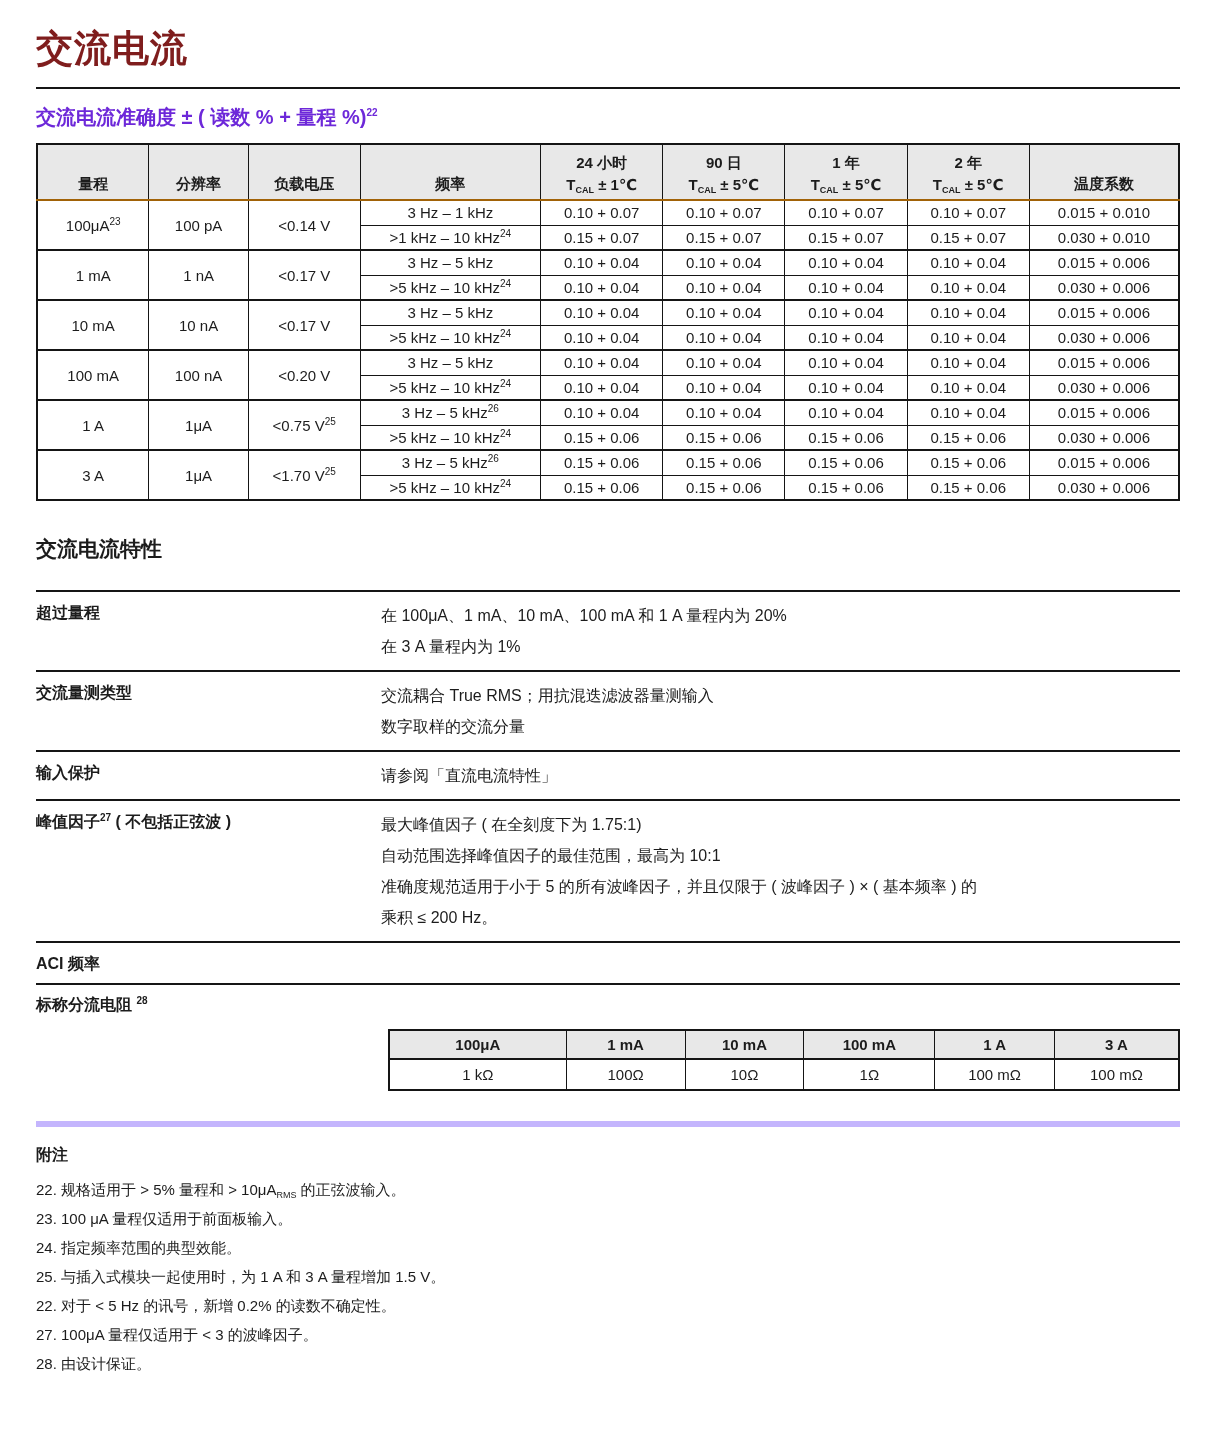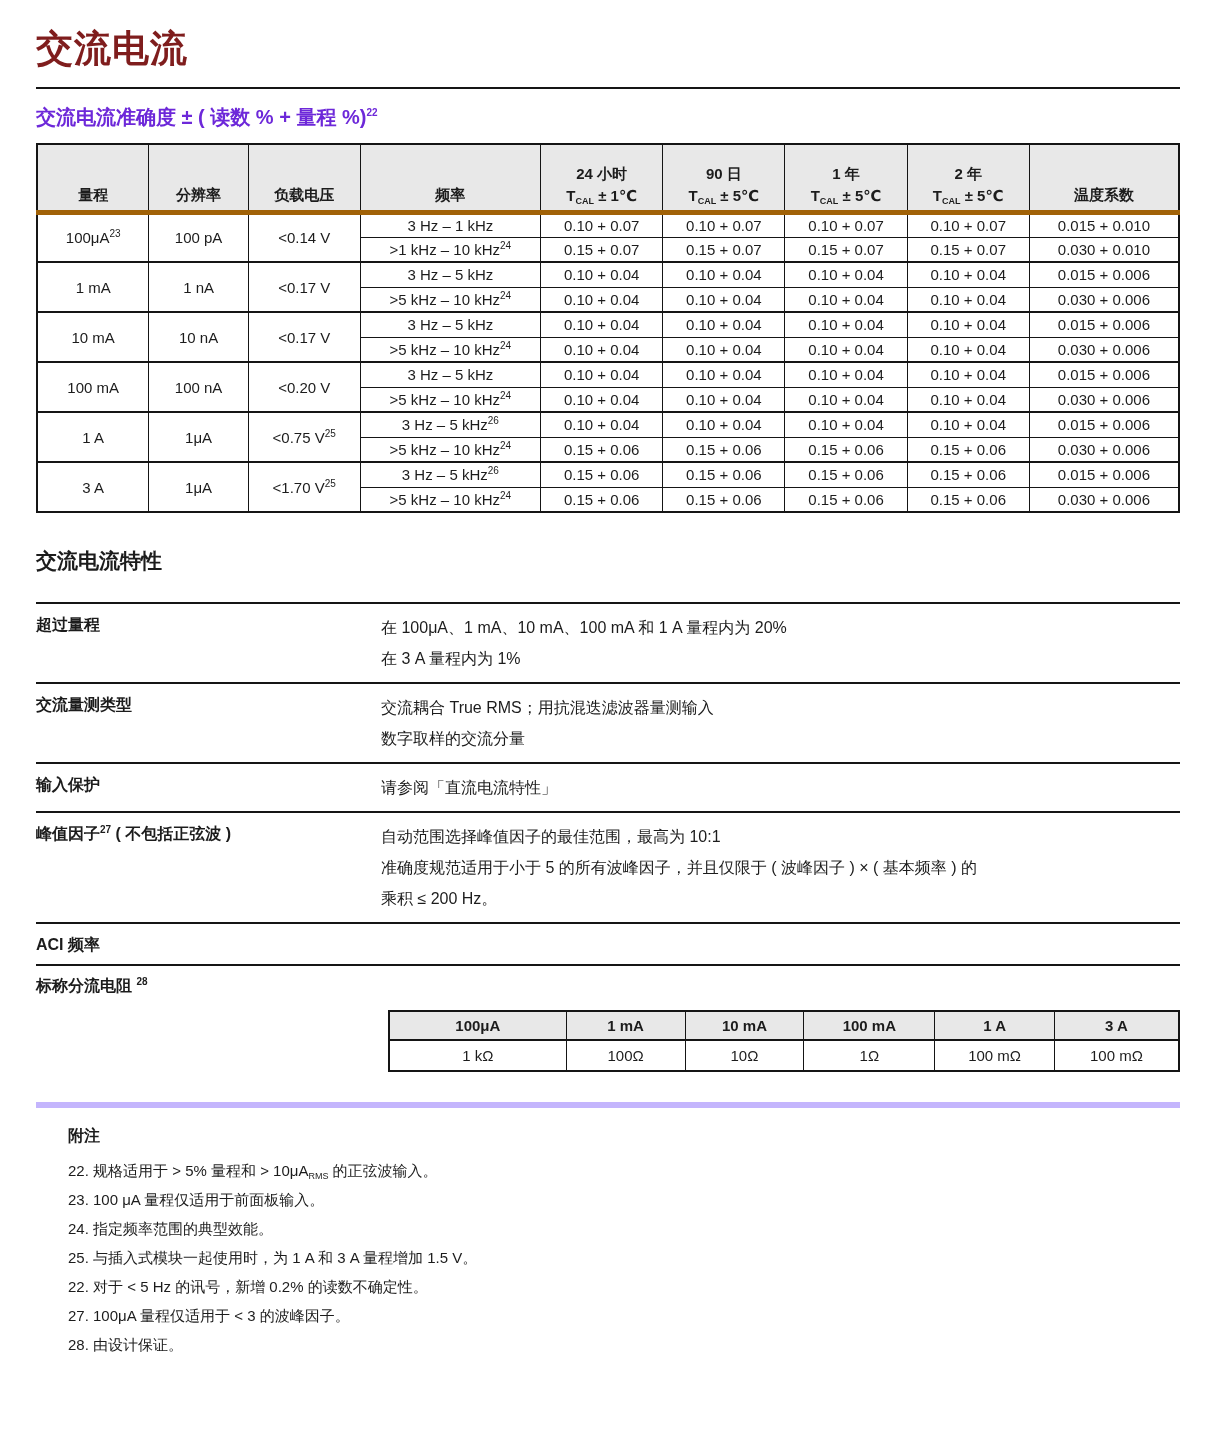"24 小时" .acc thead th { border-bottom: 5px solid #a16207 -> 2px solid #a16207; height: 68px -> 56px }
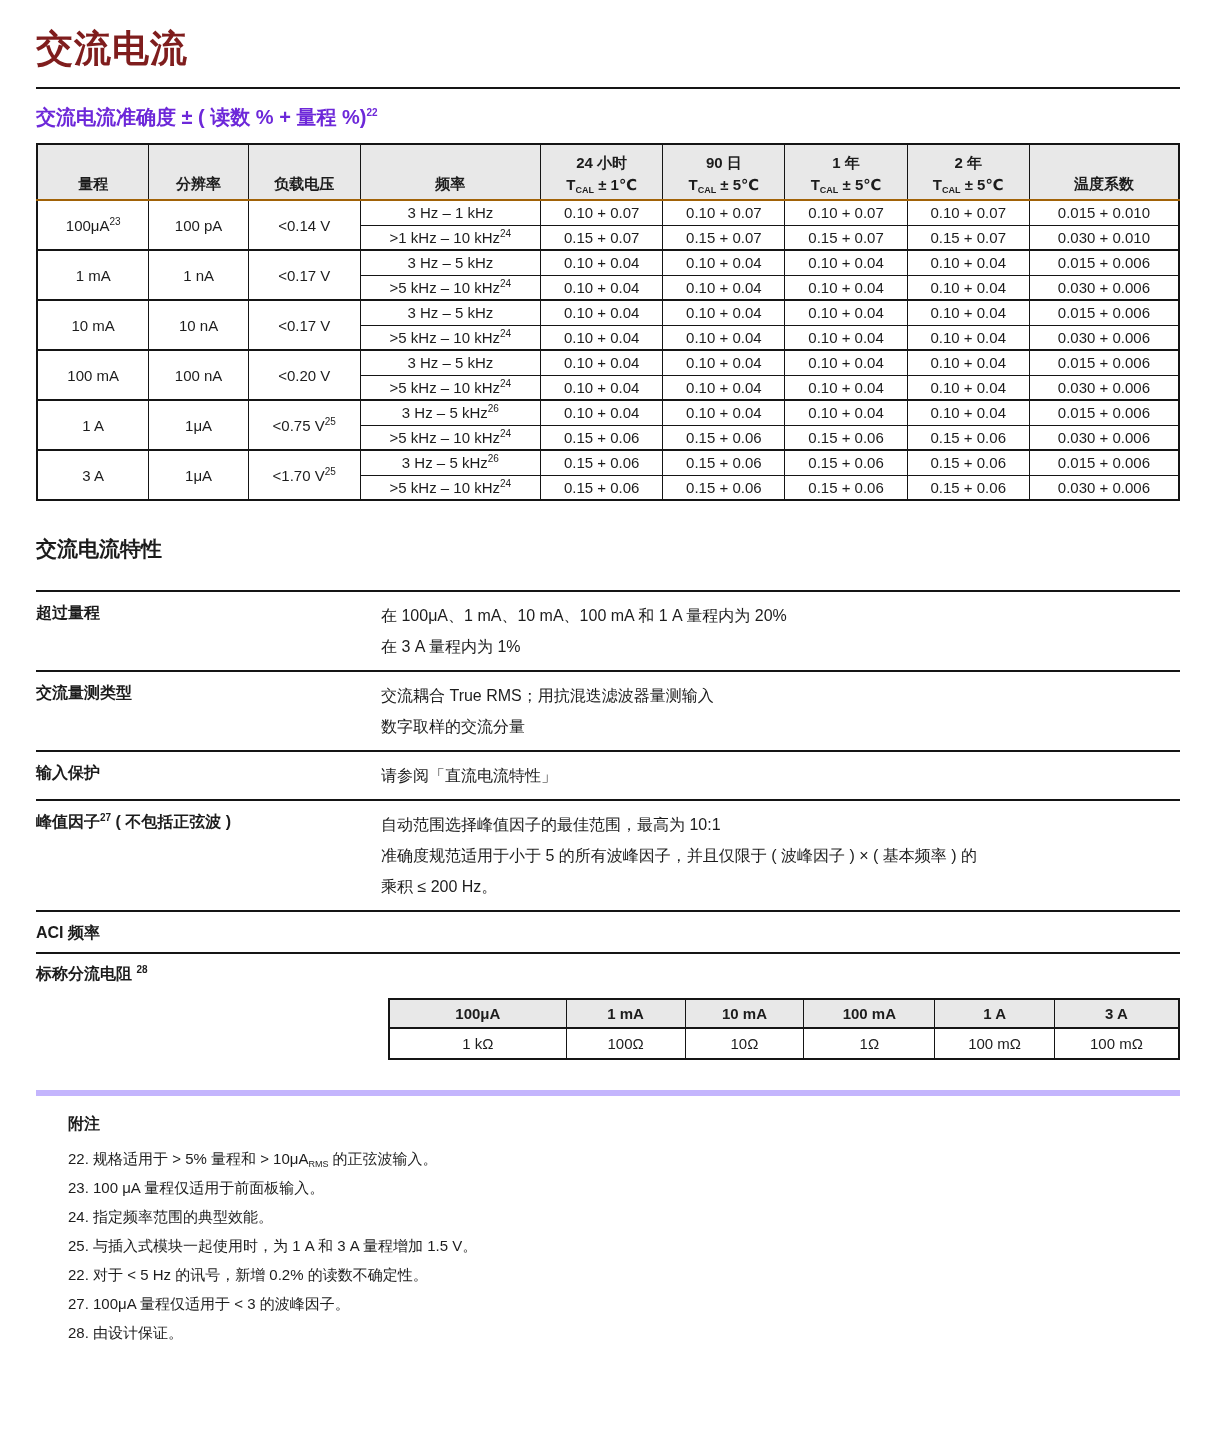"最大峰值因子 ( 在全刻度下为 1.75:1)" div.ln { html: none -> <div>最大峰值因子 ( 在全刻度下为 1.75:1)</div> }
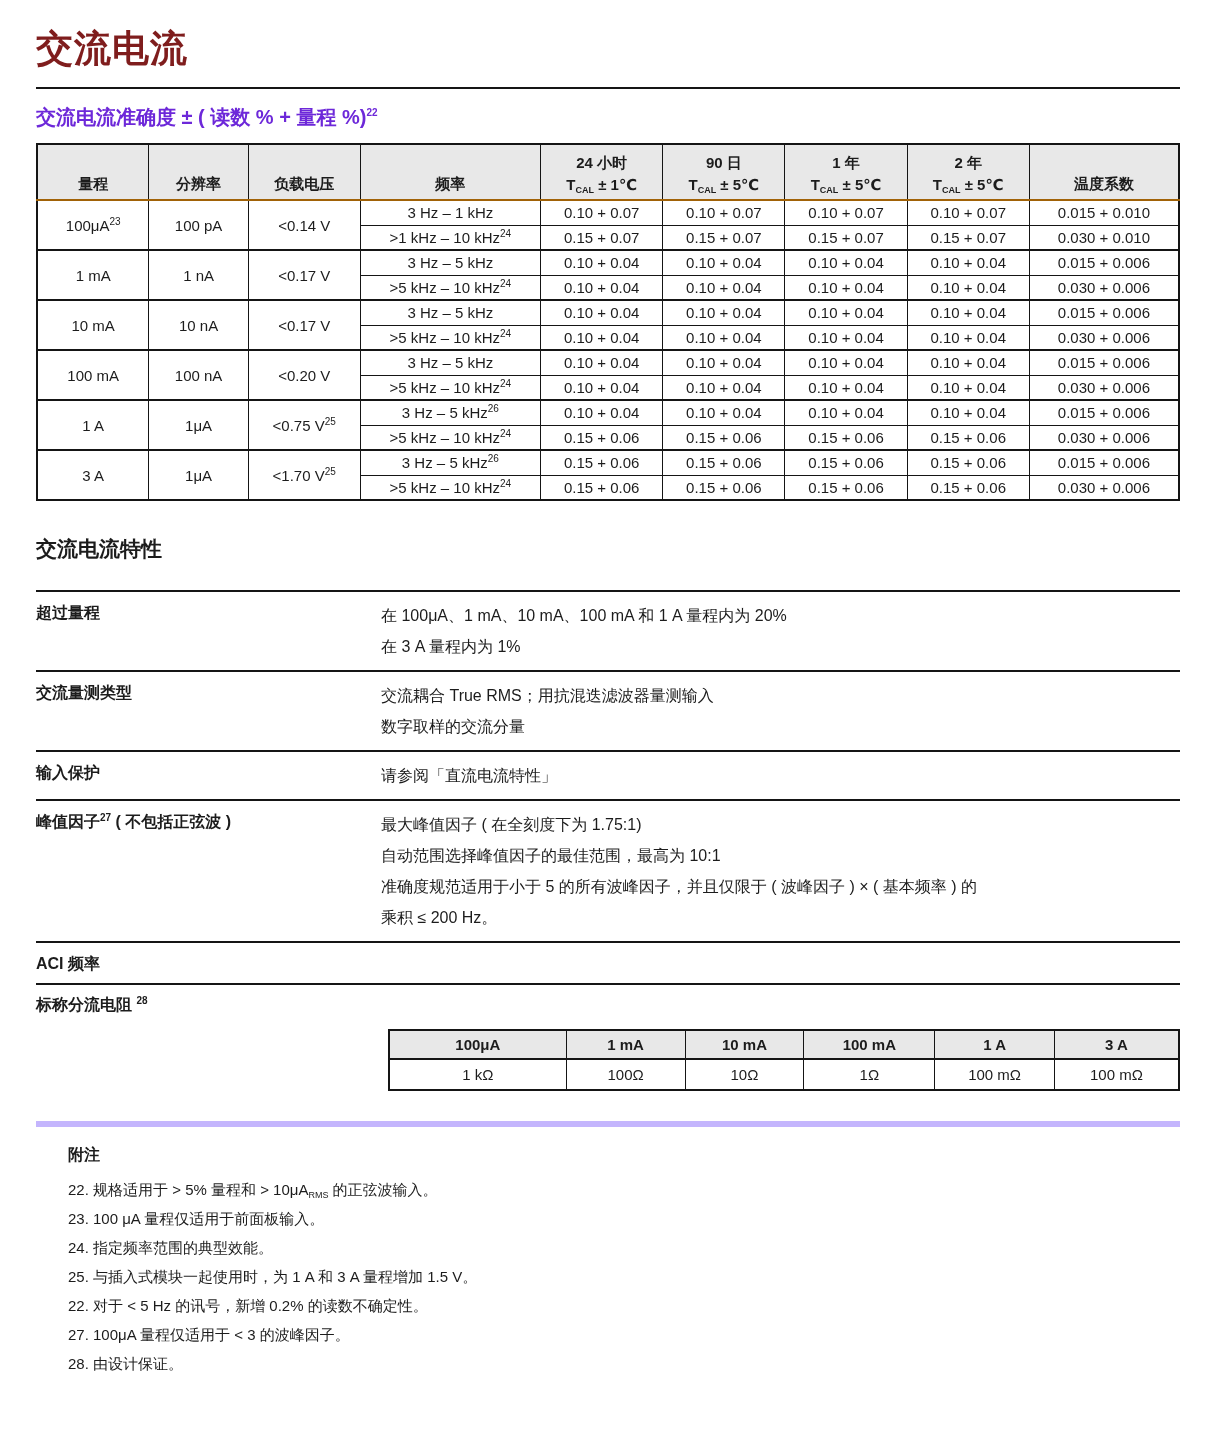"附注" .notes { margin-left: 32px -> none }
